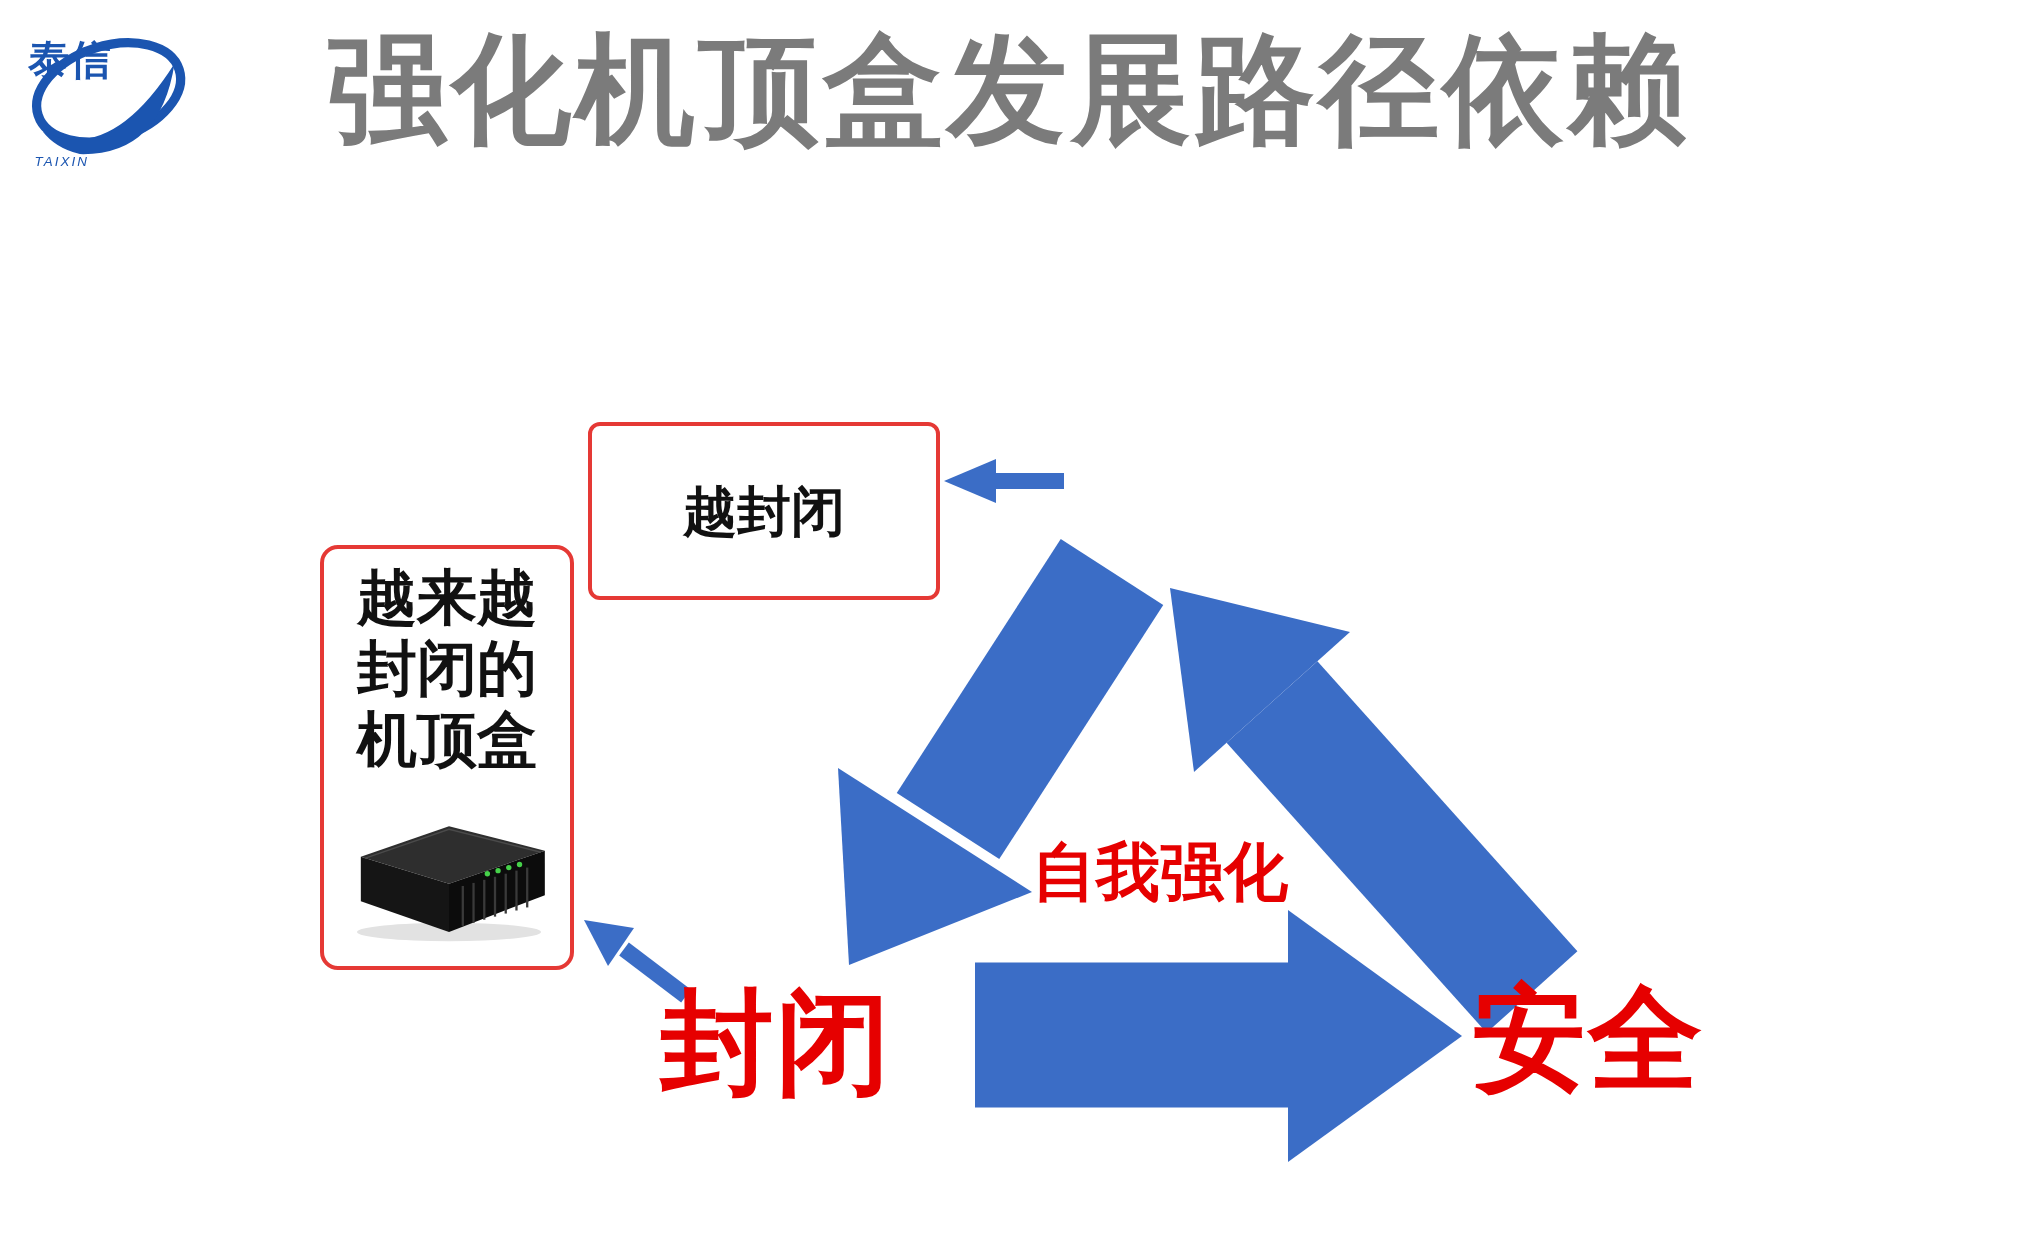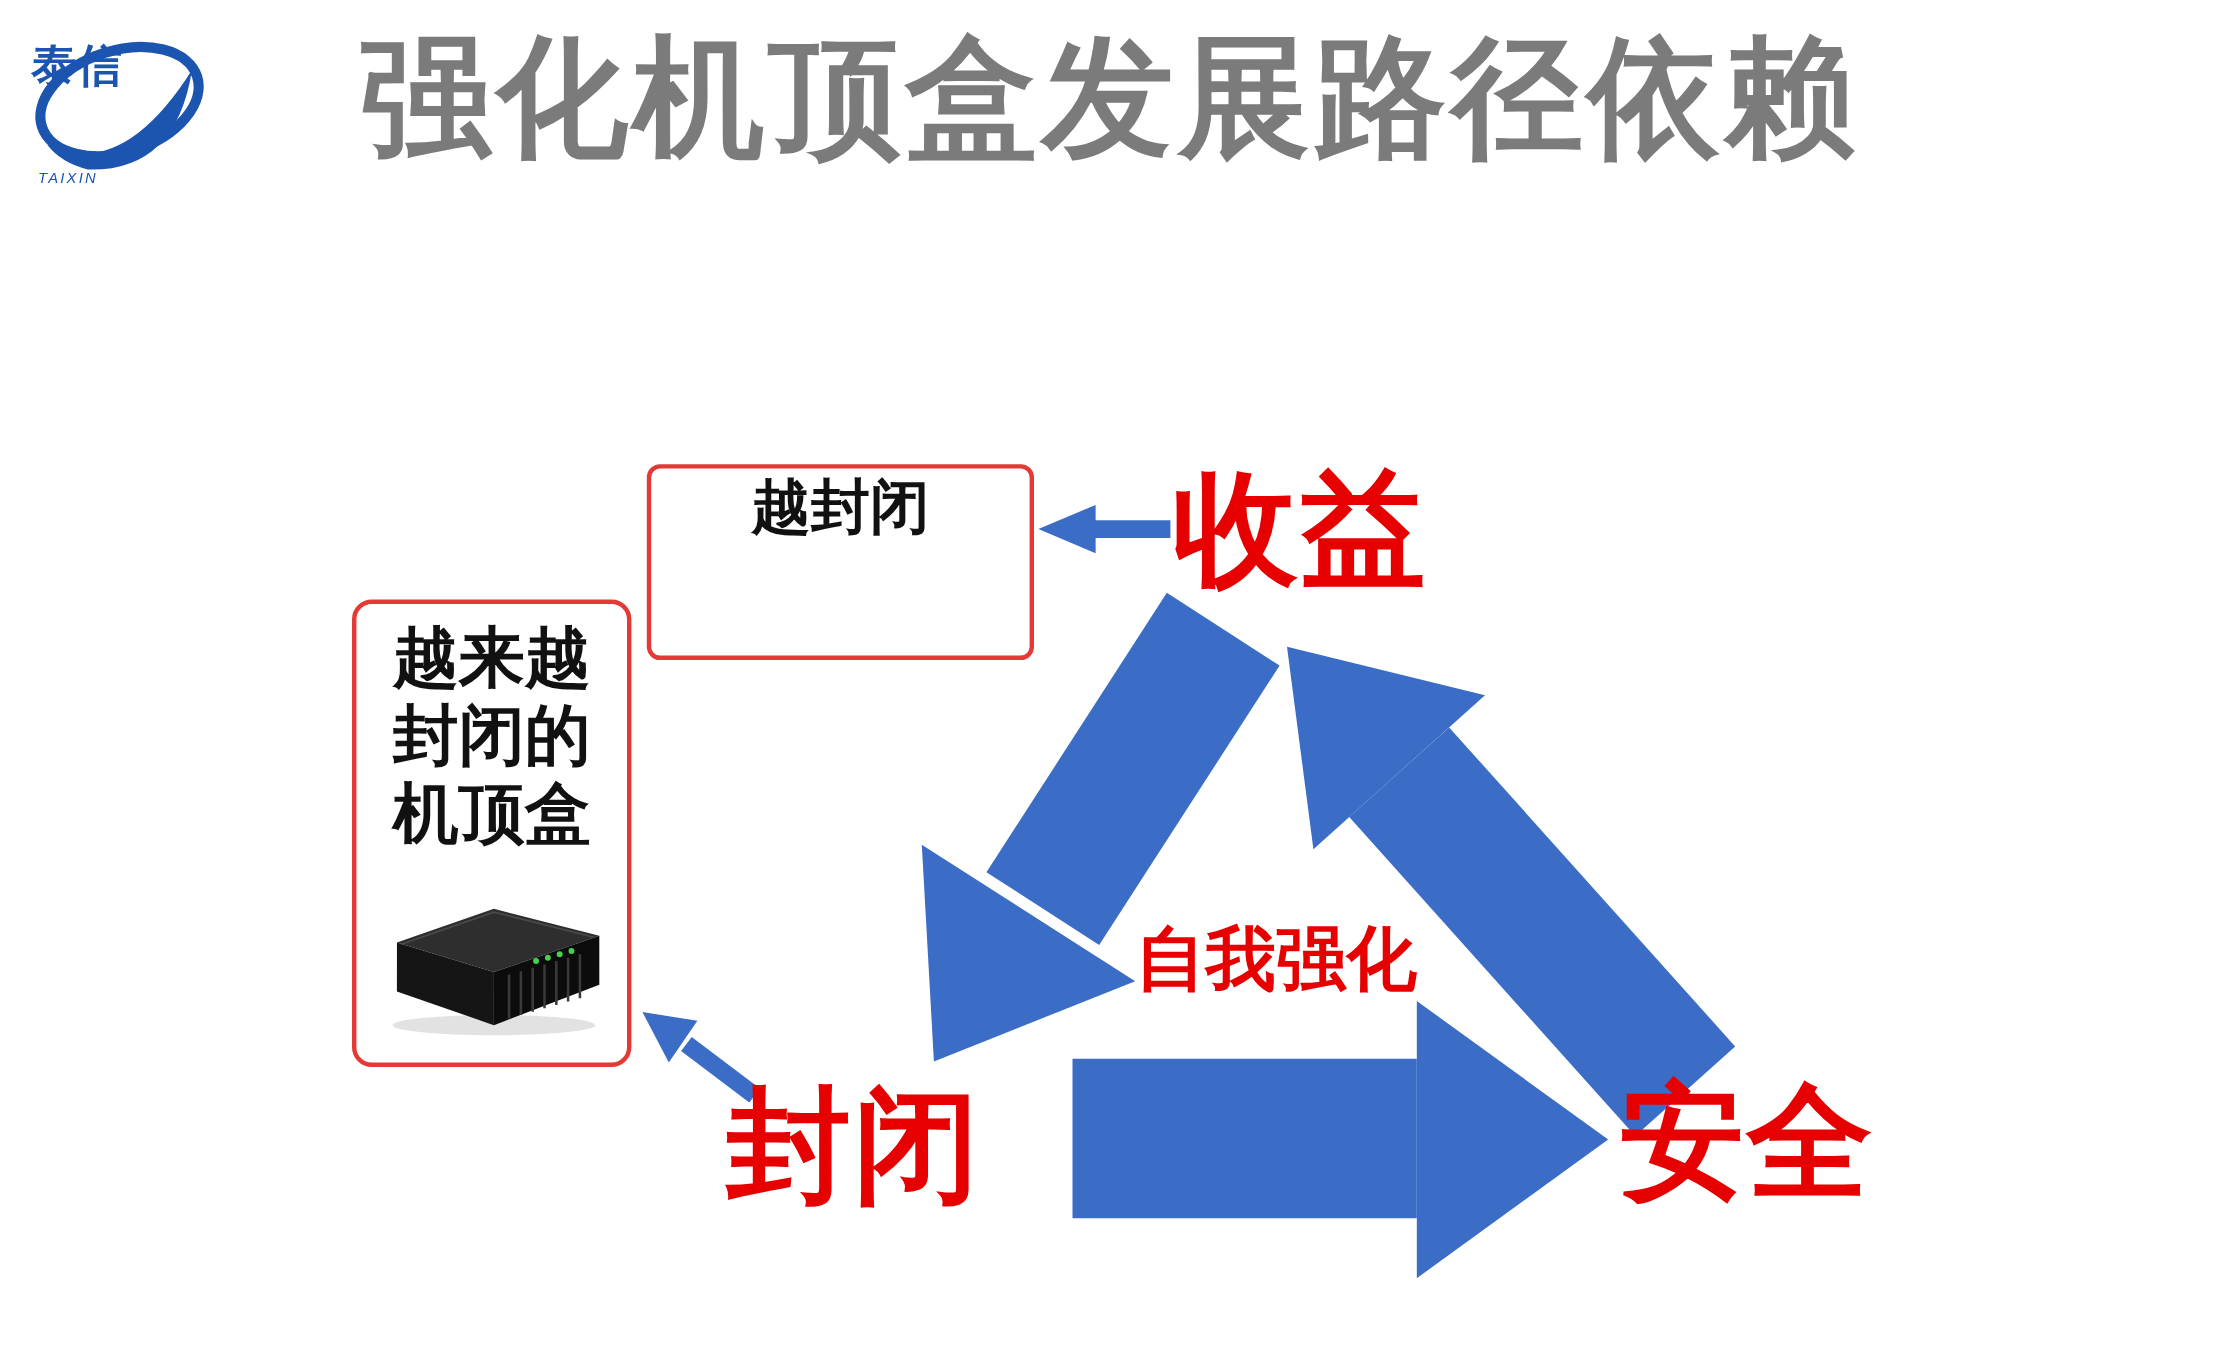"越封闭" .callout-revenue { flex-direction: row -> column }
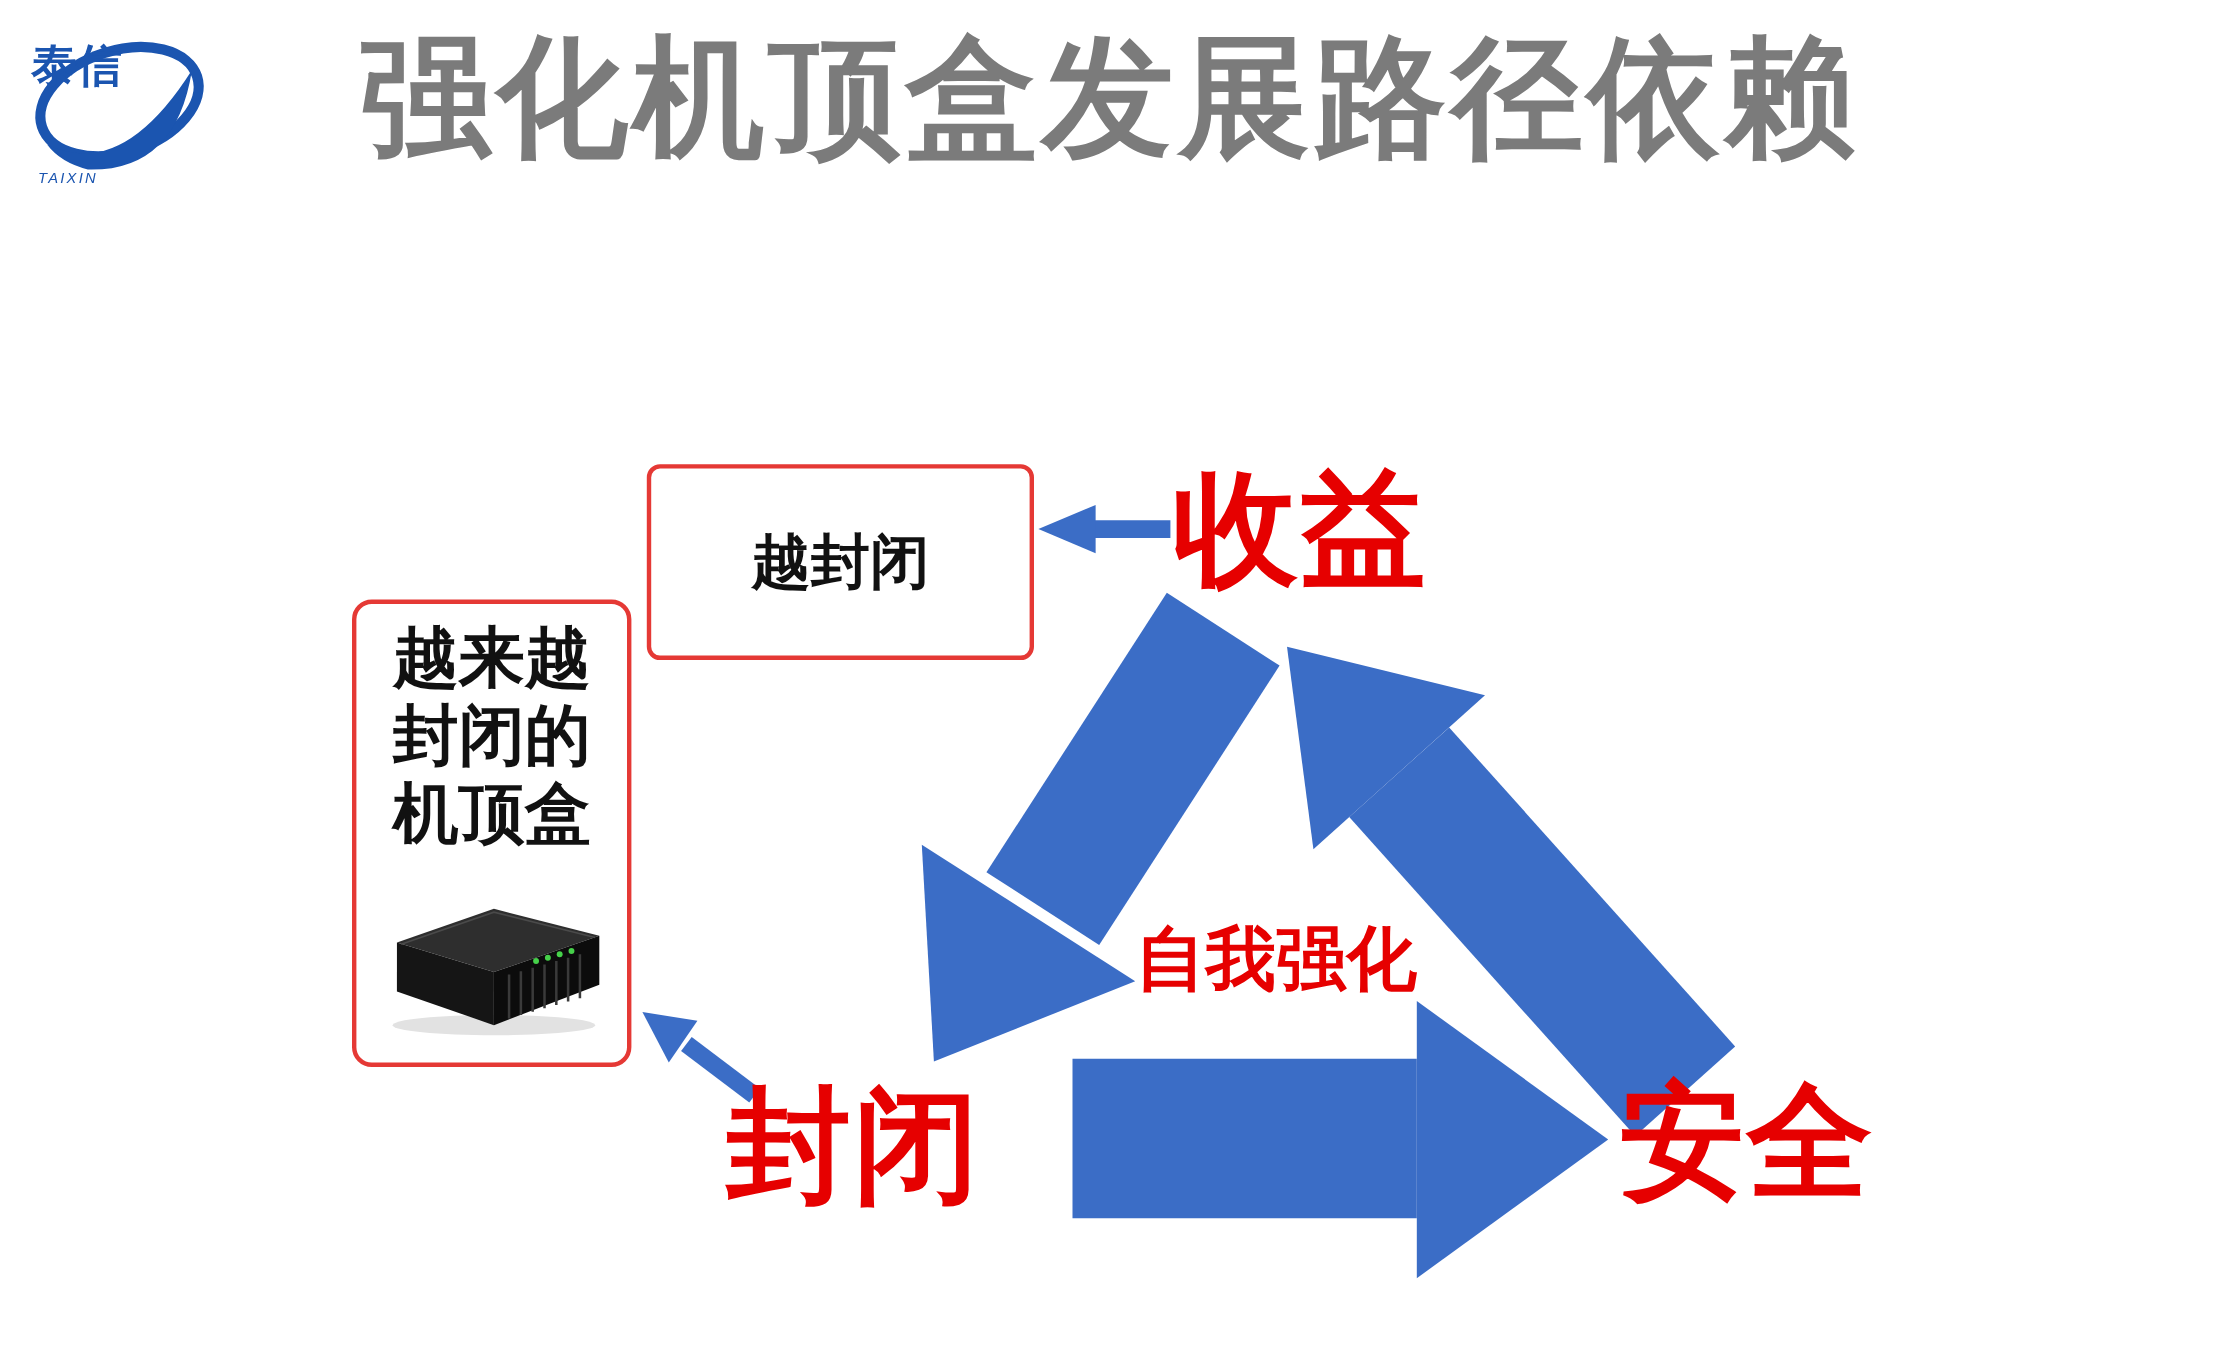"收益" div.red-node { html: <div>收益</div> -> none }
